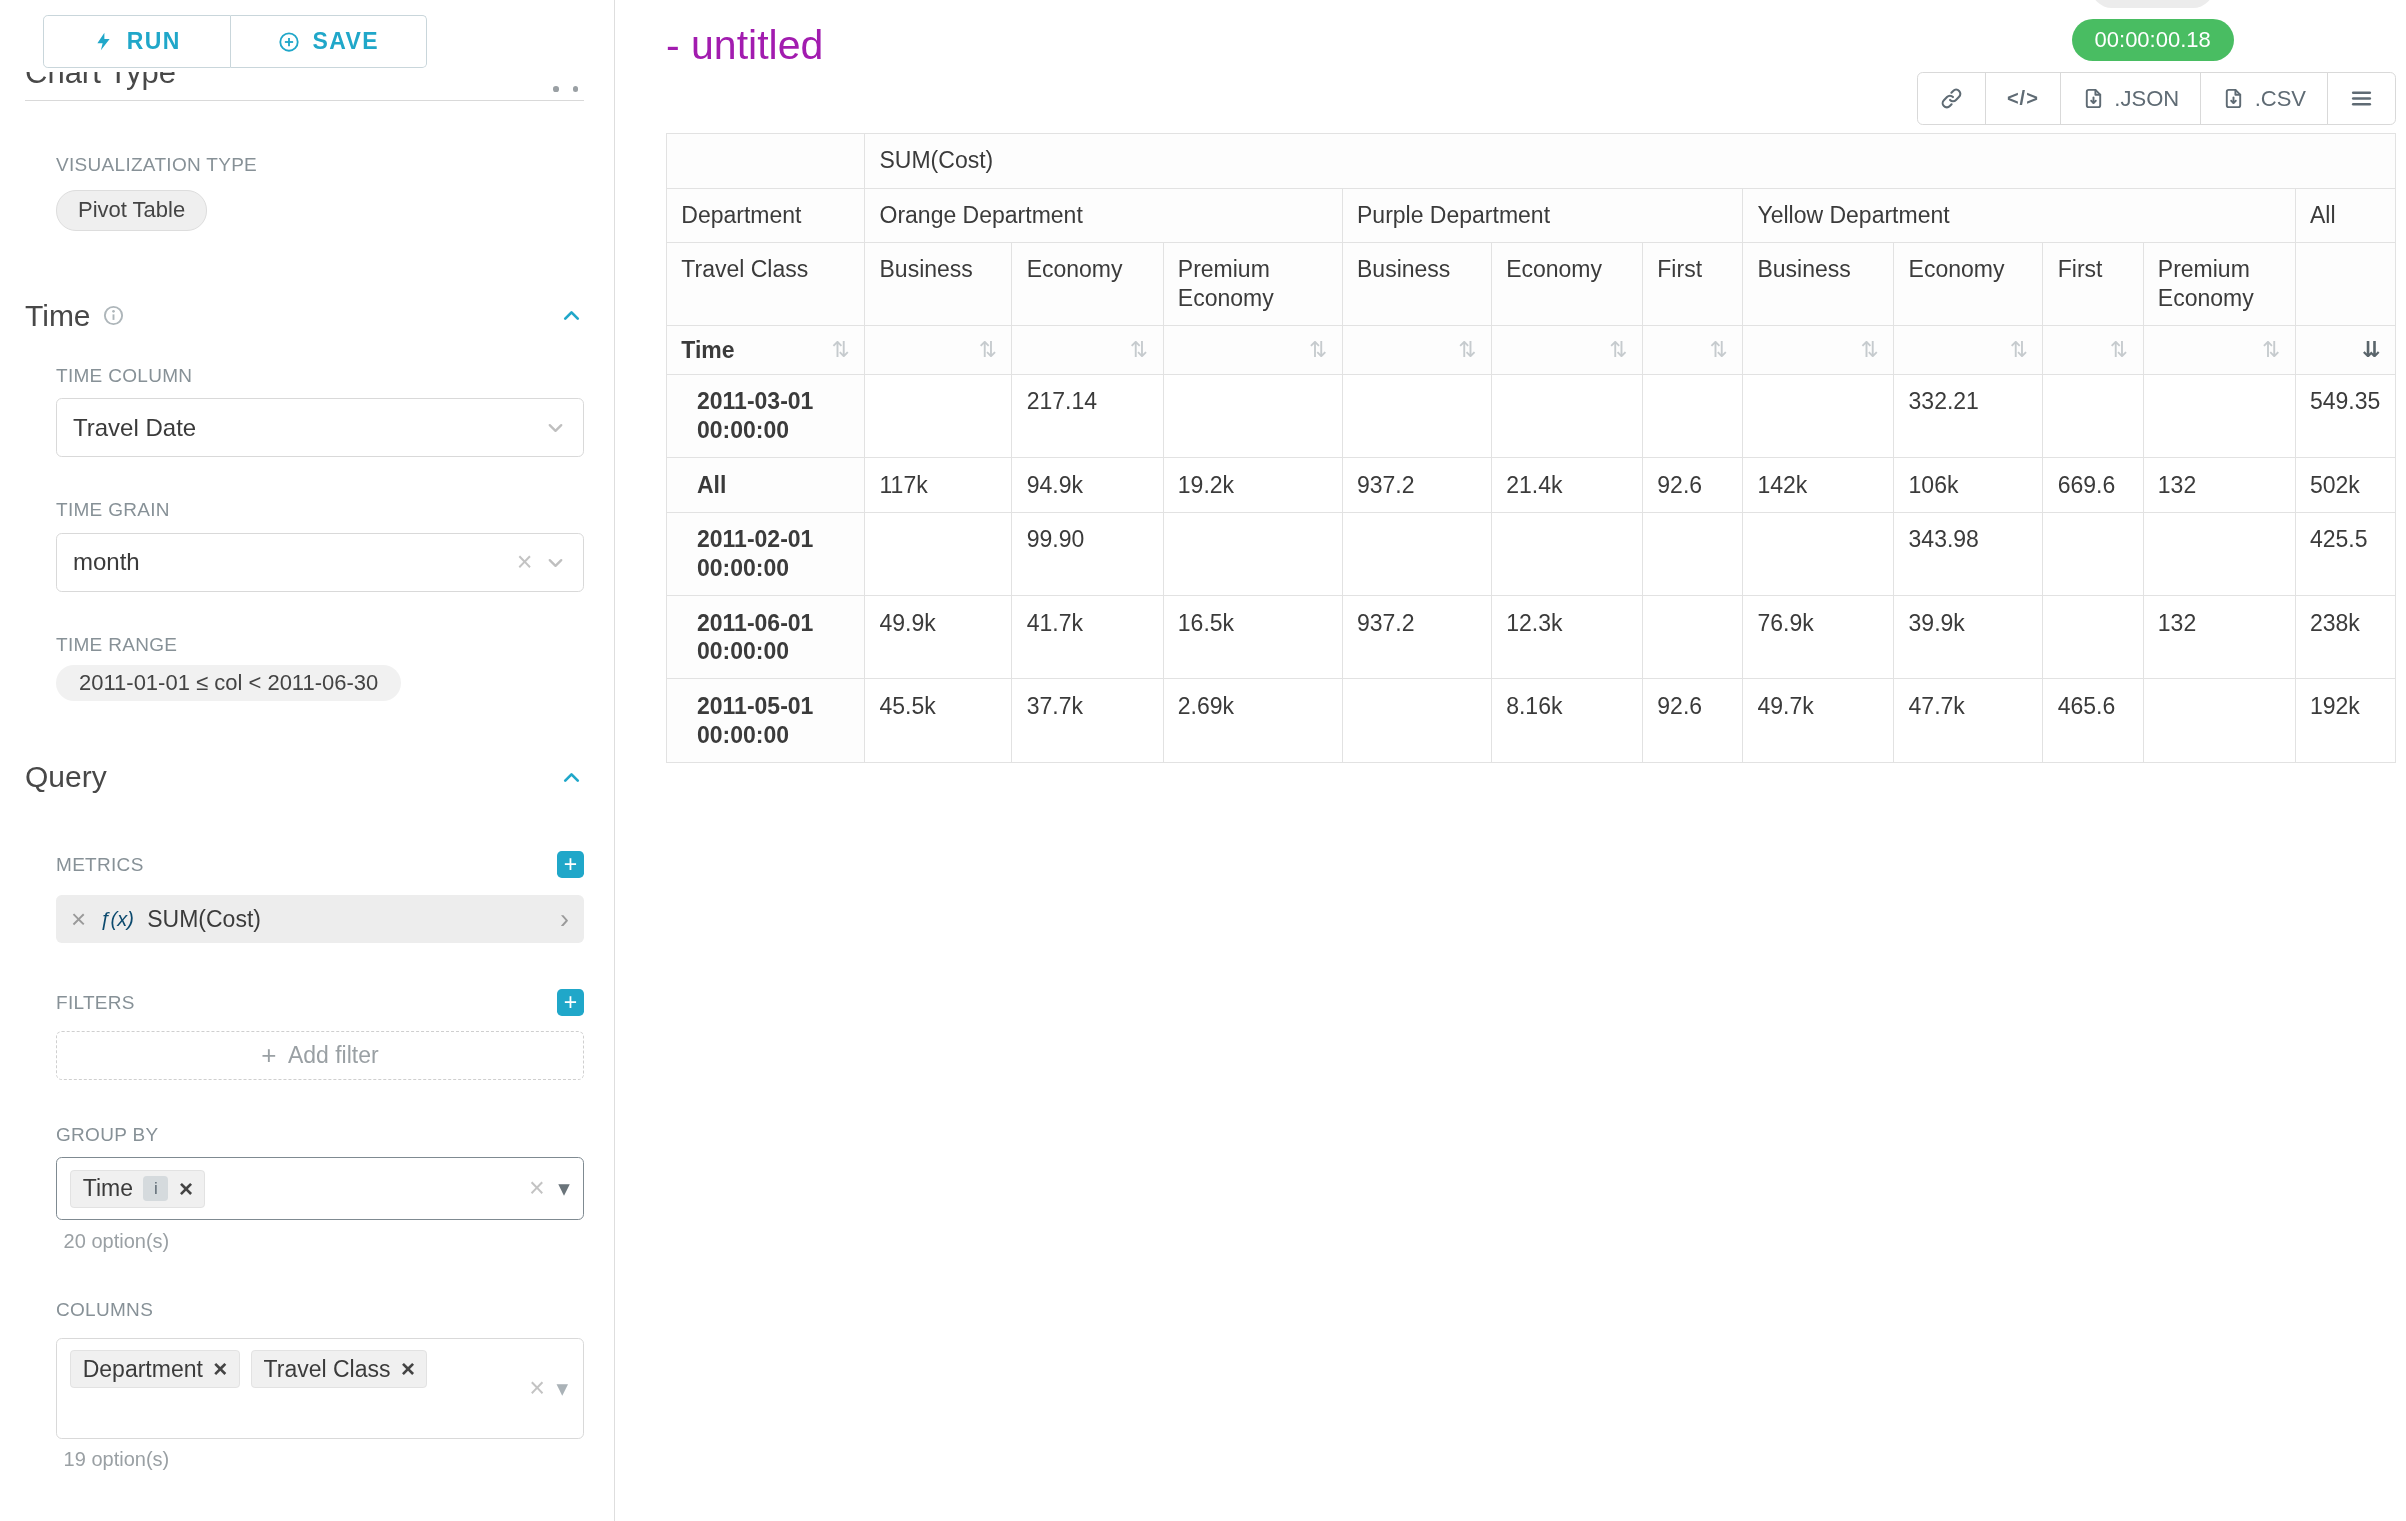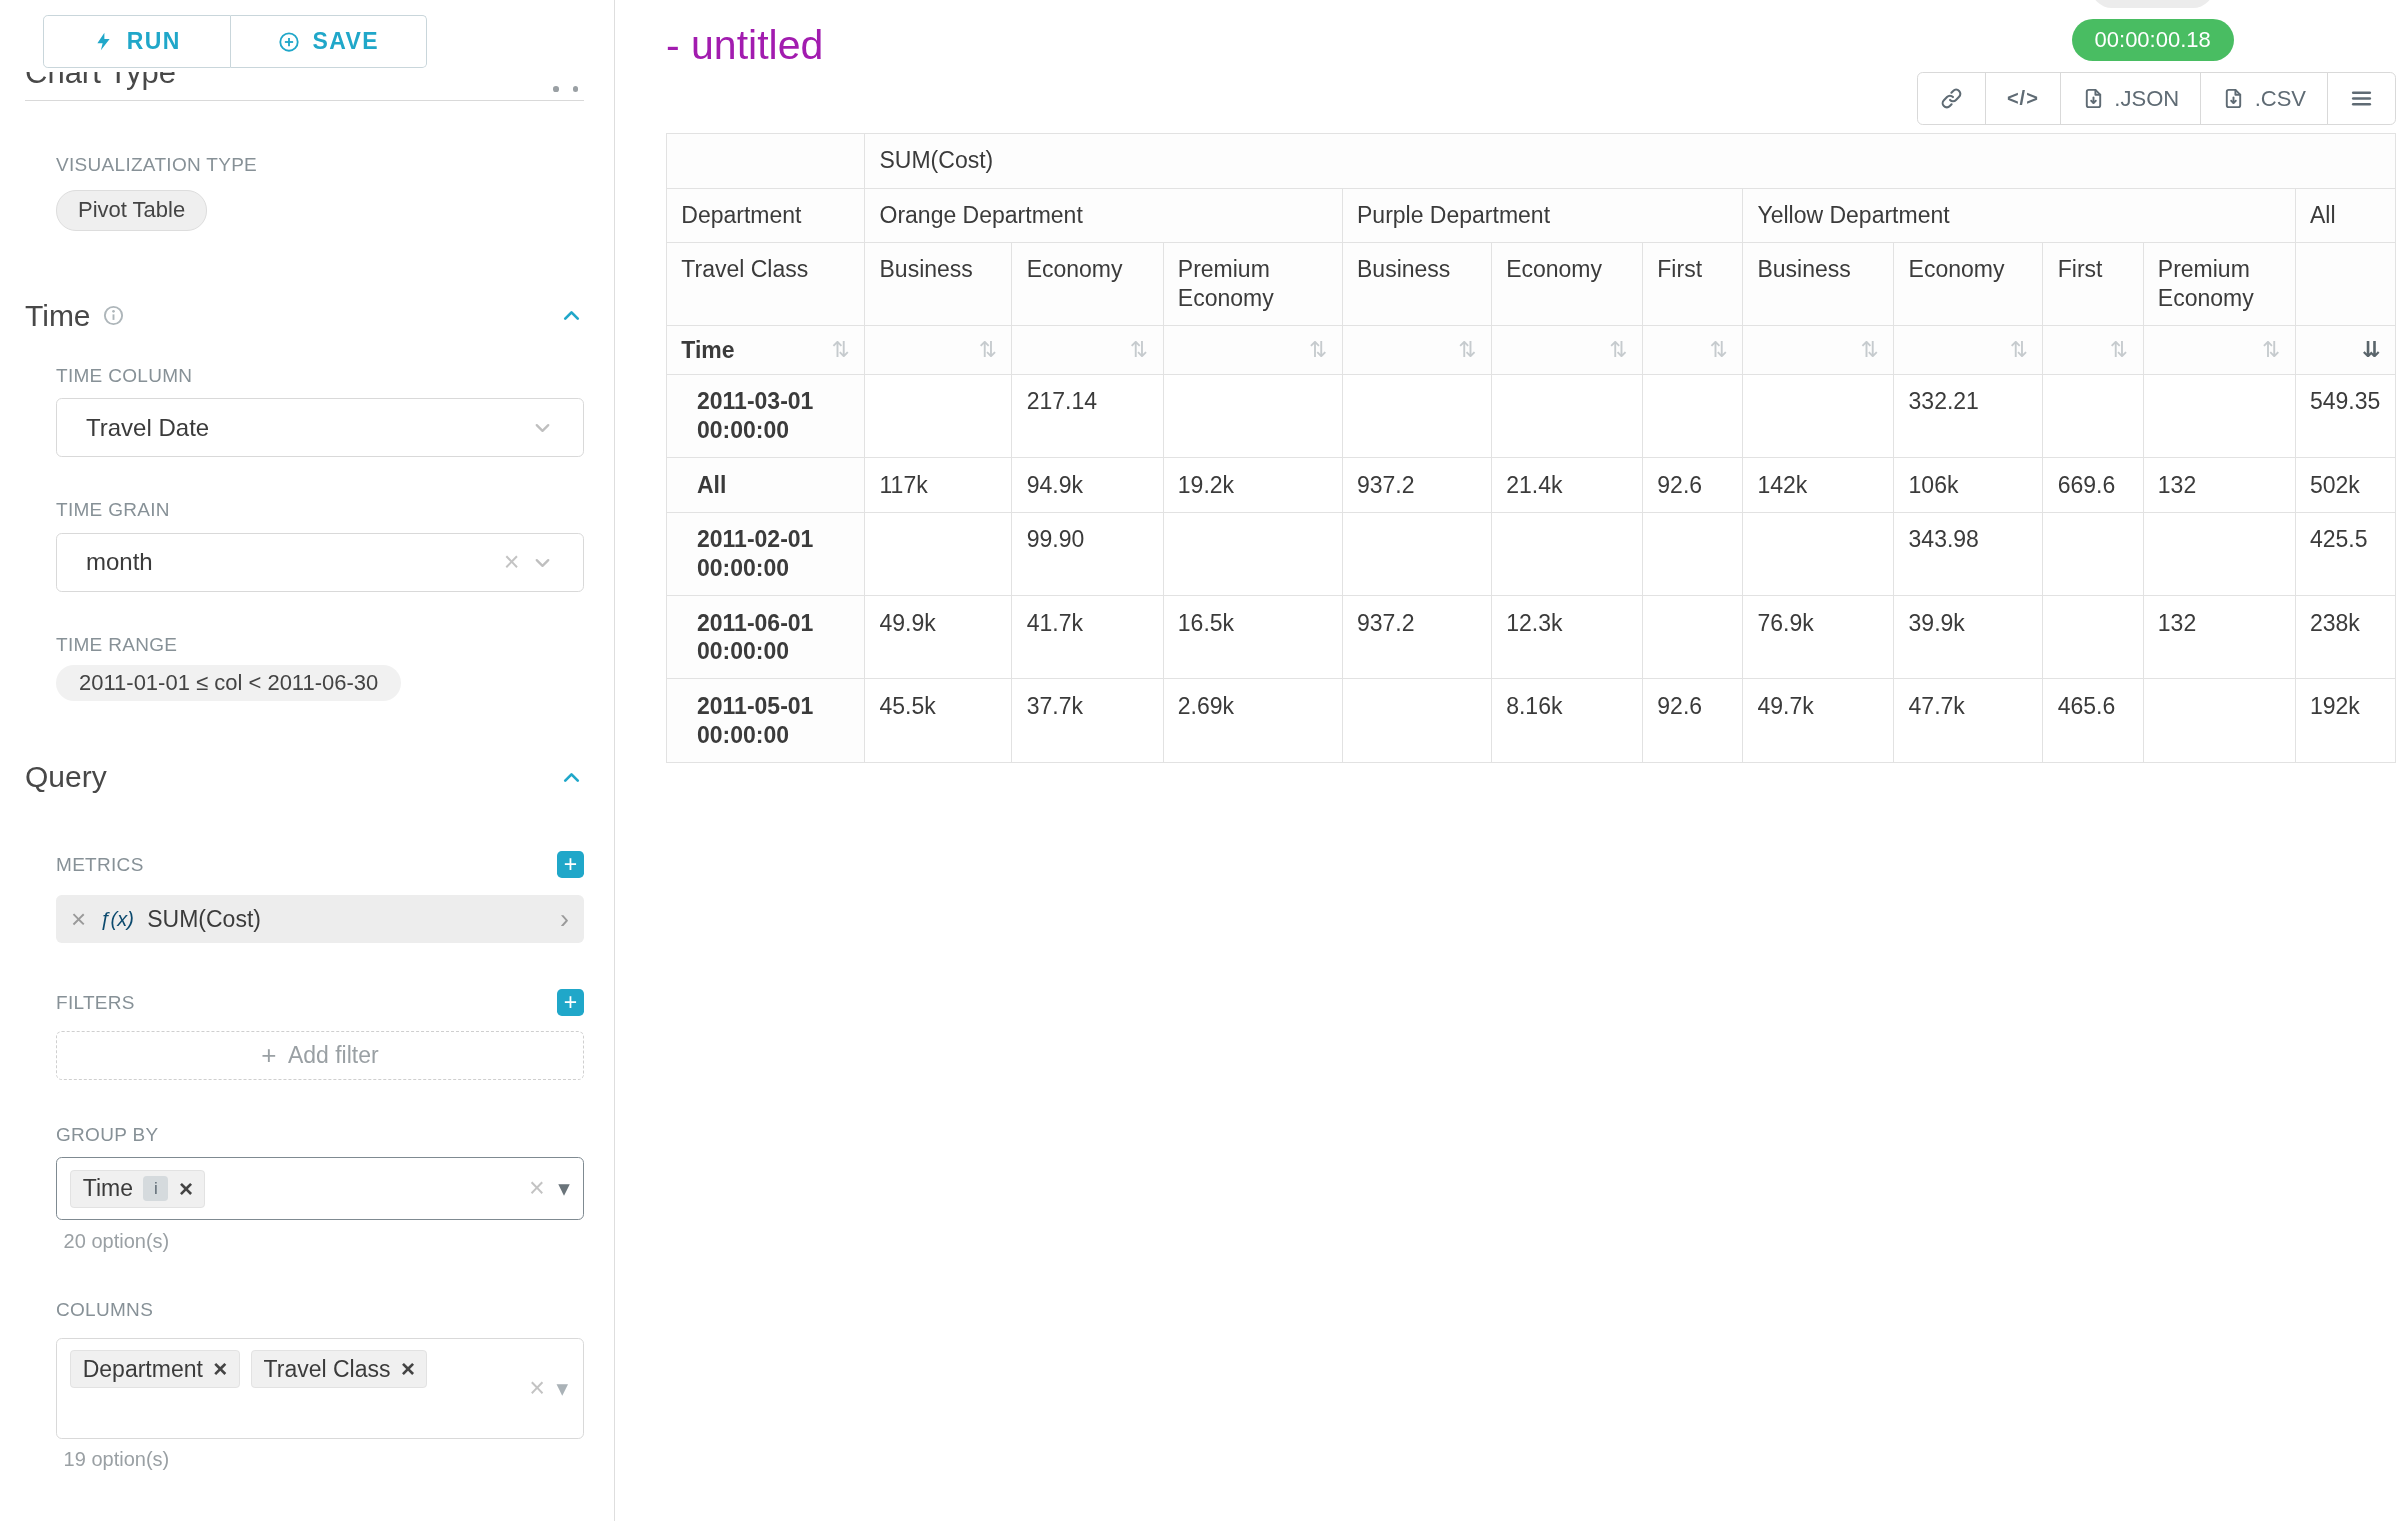"Travel Date" .select { padding: 0 29px -> 0 16px }
